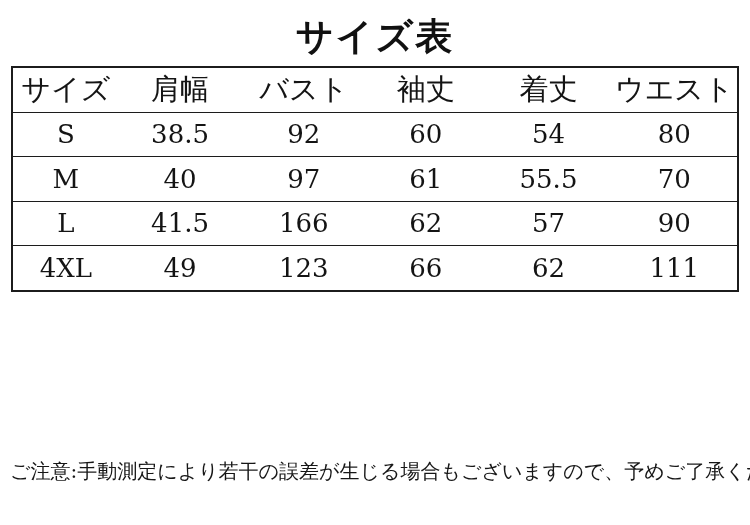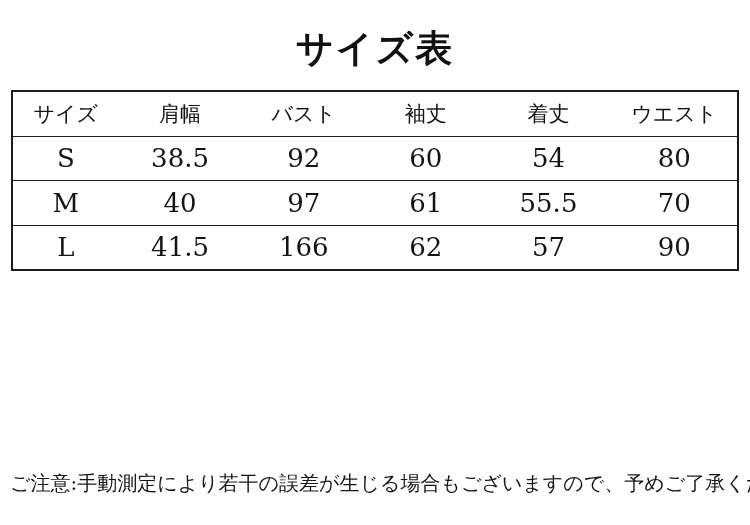"サイズ表" .title { margin: 12px -> 0 }
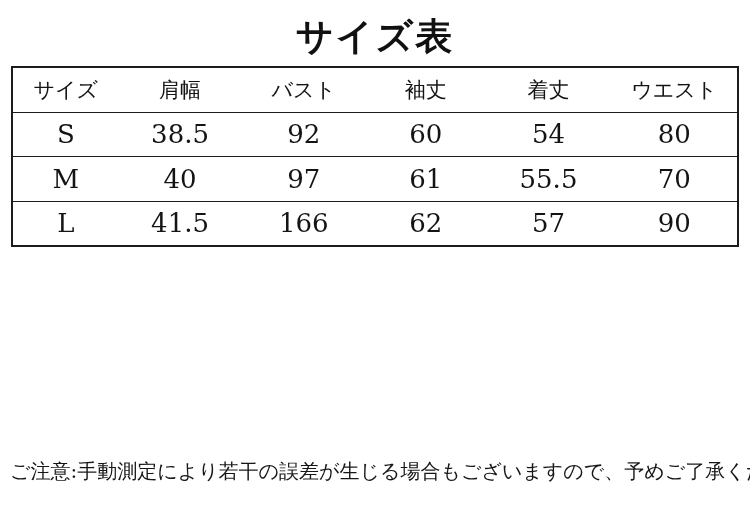"サイズ" table.size-table th { font-size: 21px -> 29px }
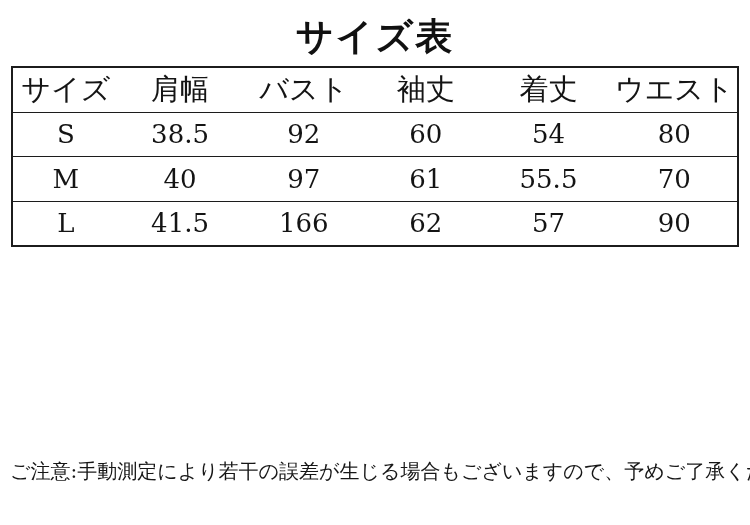"4XL" tr { html: none -> <tr> <td>4XL</td> <td>49</td> <td>123</td> <td>66</td> <td>62</td> <td>111</td> </tr> }
